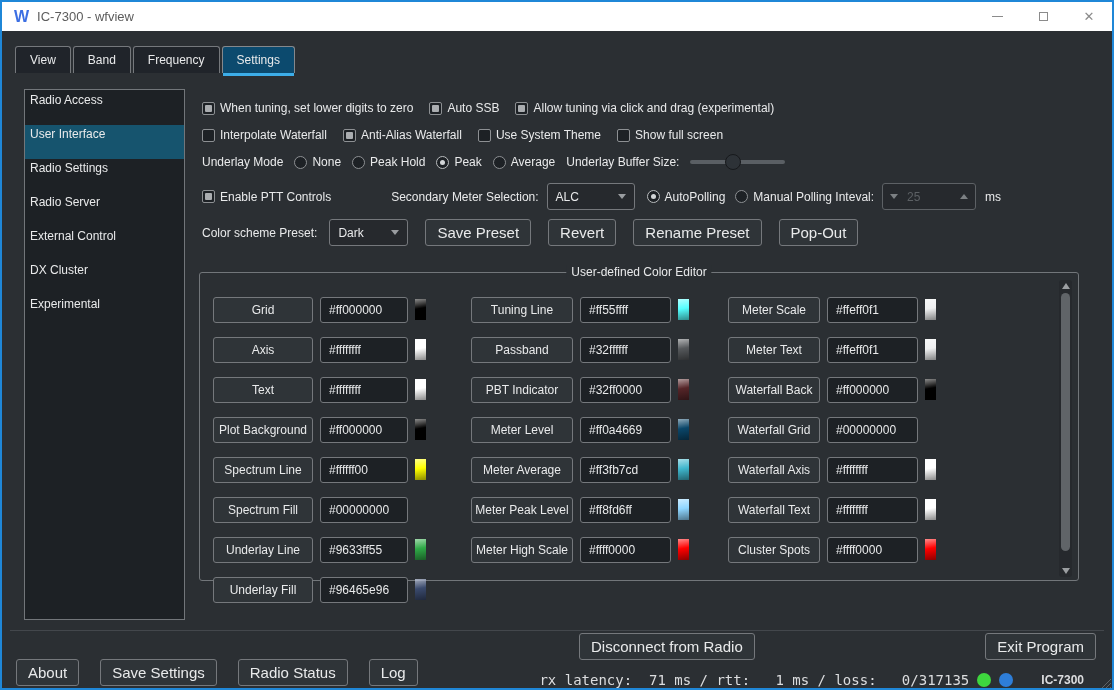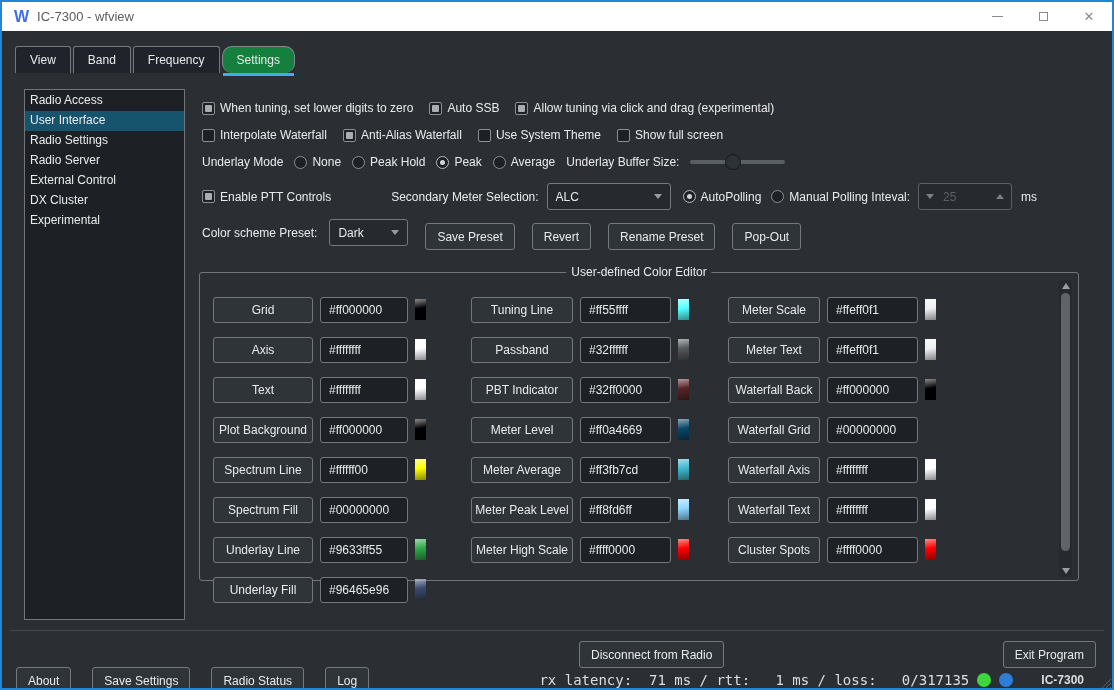"Settings" .tab.active { background: #15803d -> #0c4a6e; border-radius: 10px -> none }
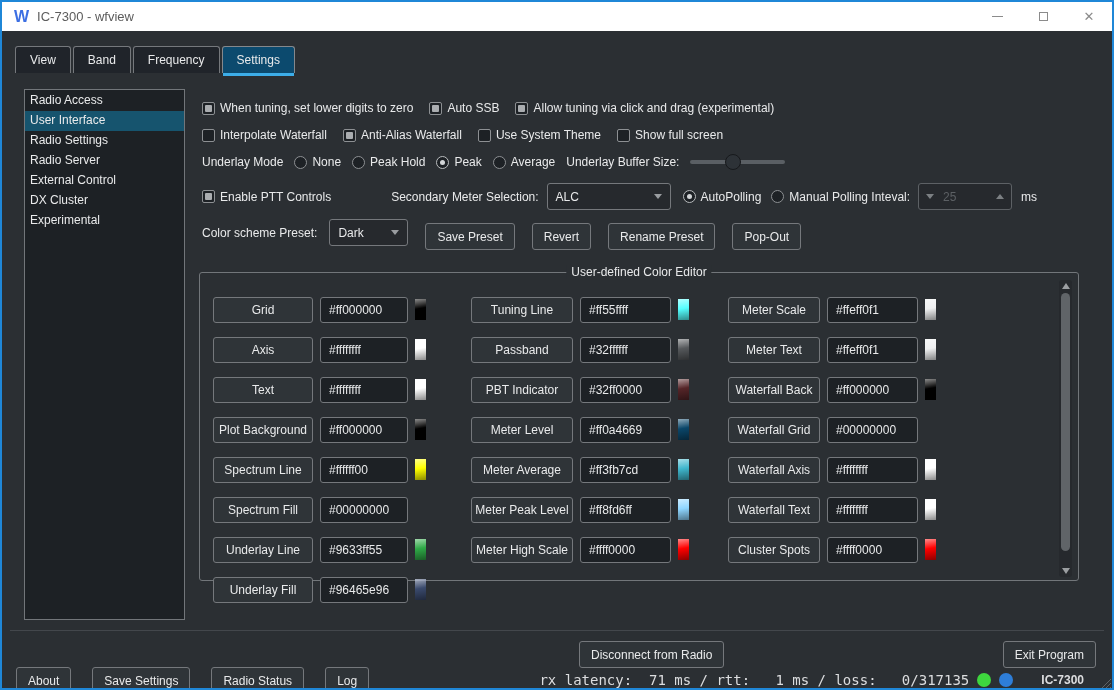"Radio Access" .sidebar li { height: 20px -> 34px }
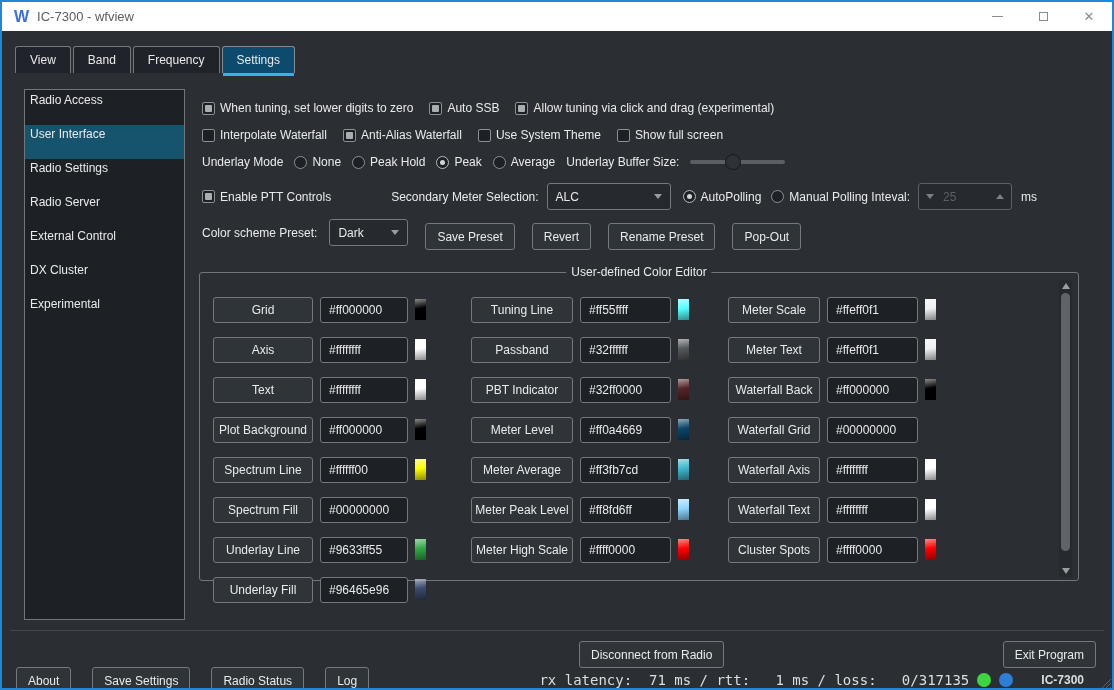"ALC" div.combo { width: 124px -> 88px }
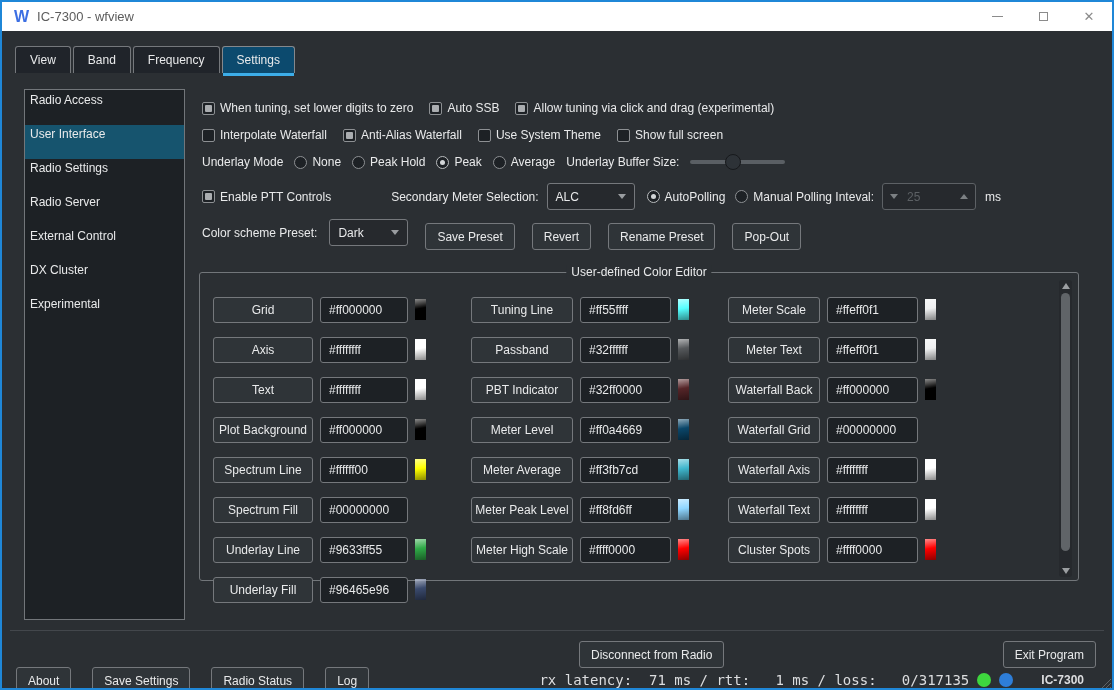"Save Preset" .btn { font-size: 12px -> 15px; margin-top: 8px -> none }
